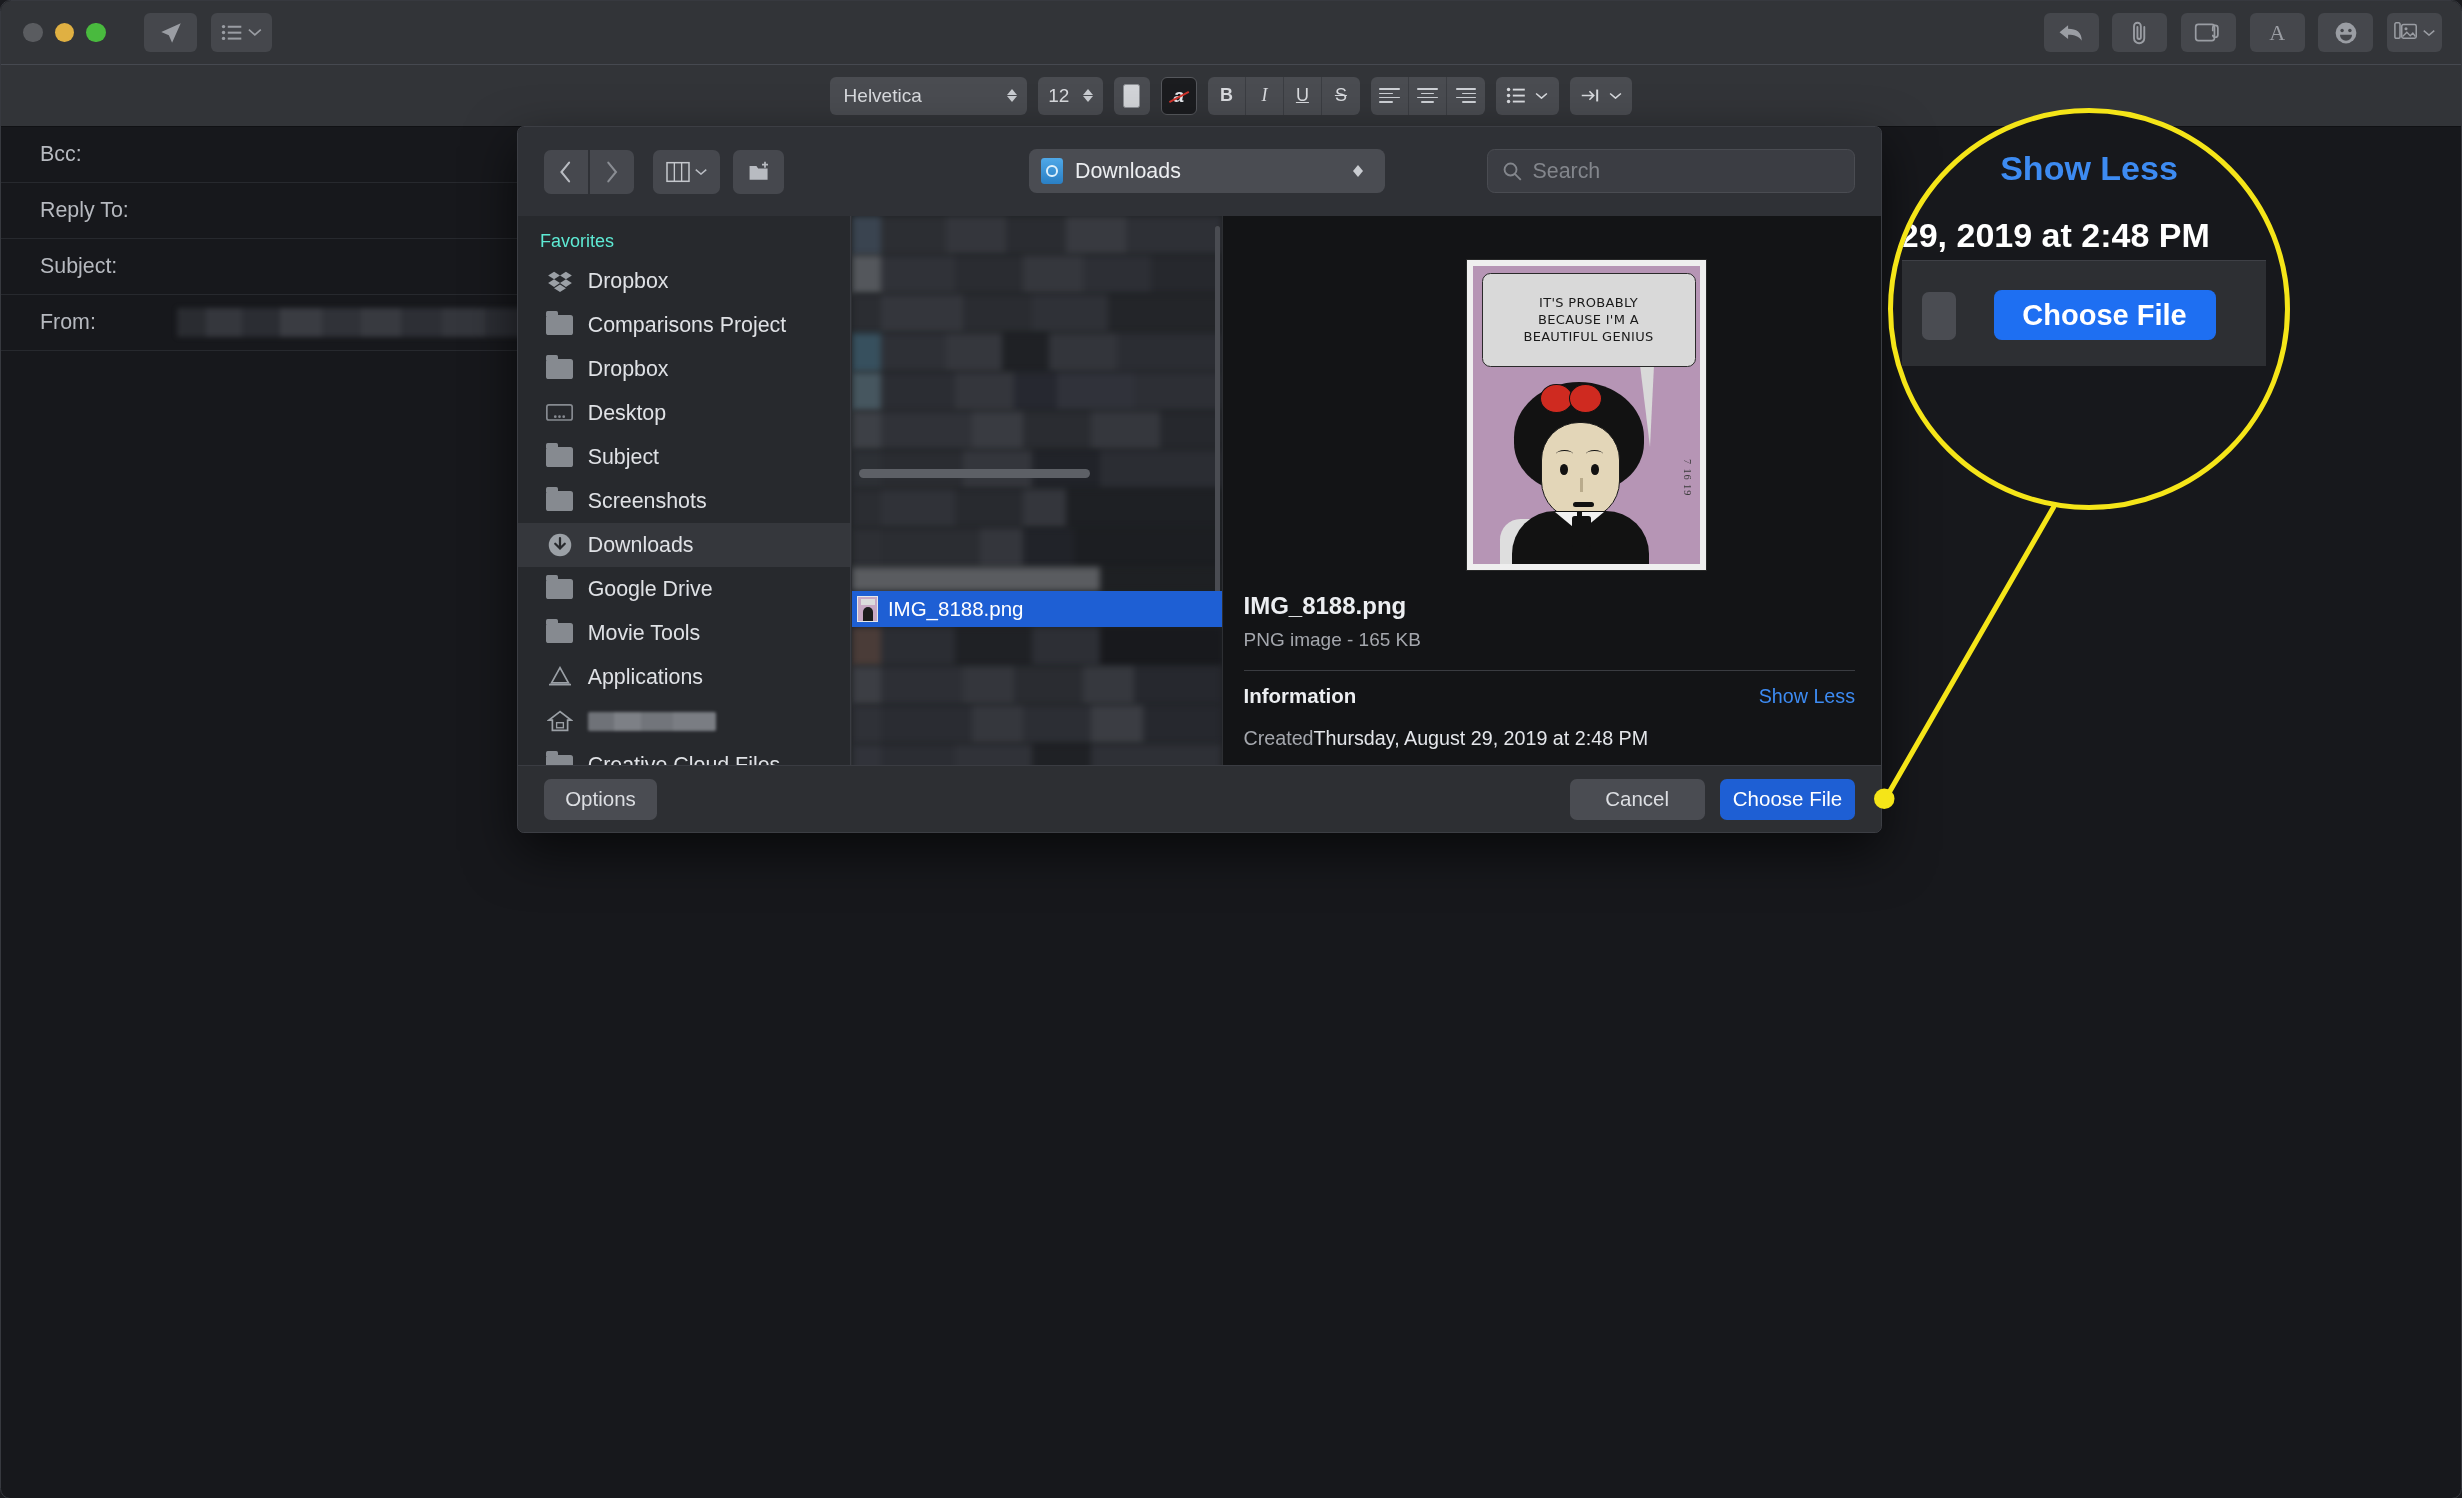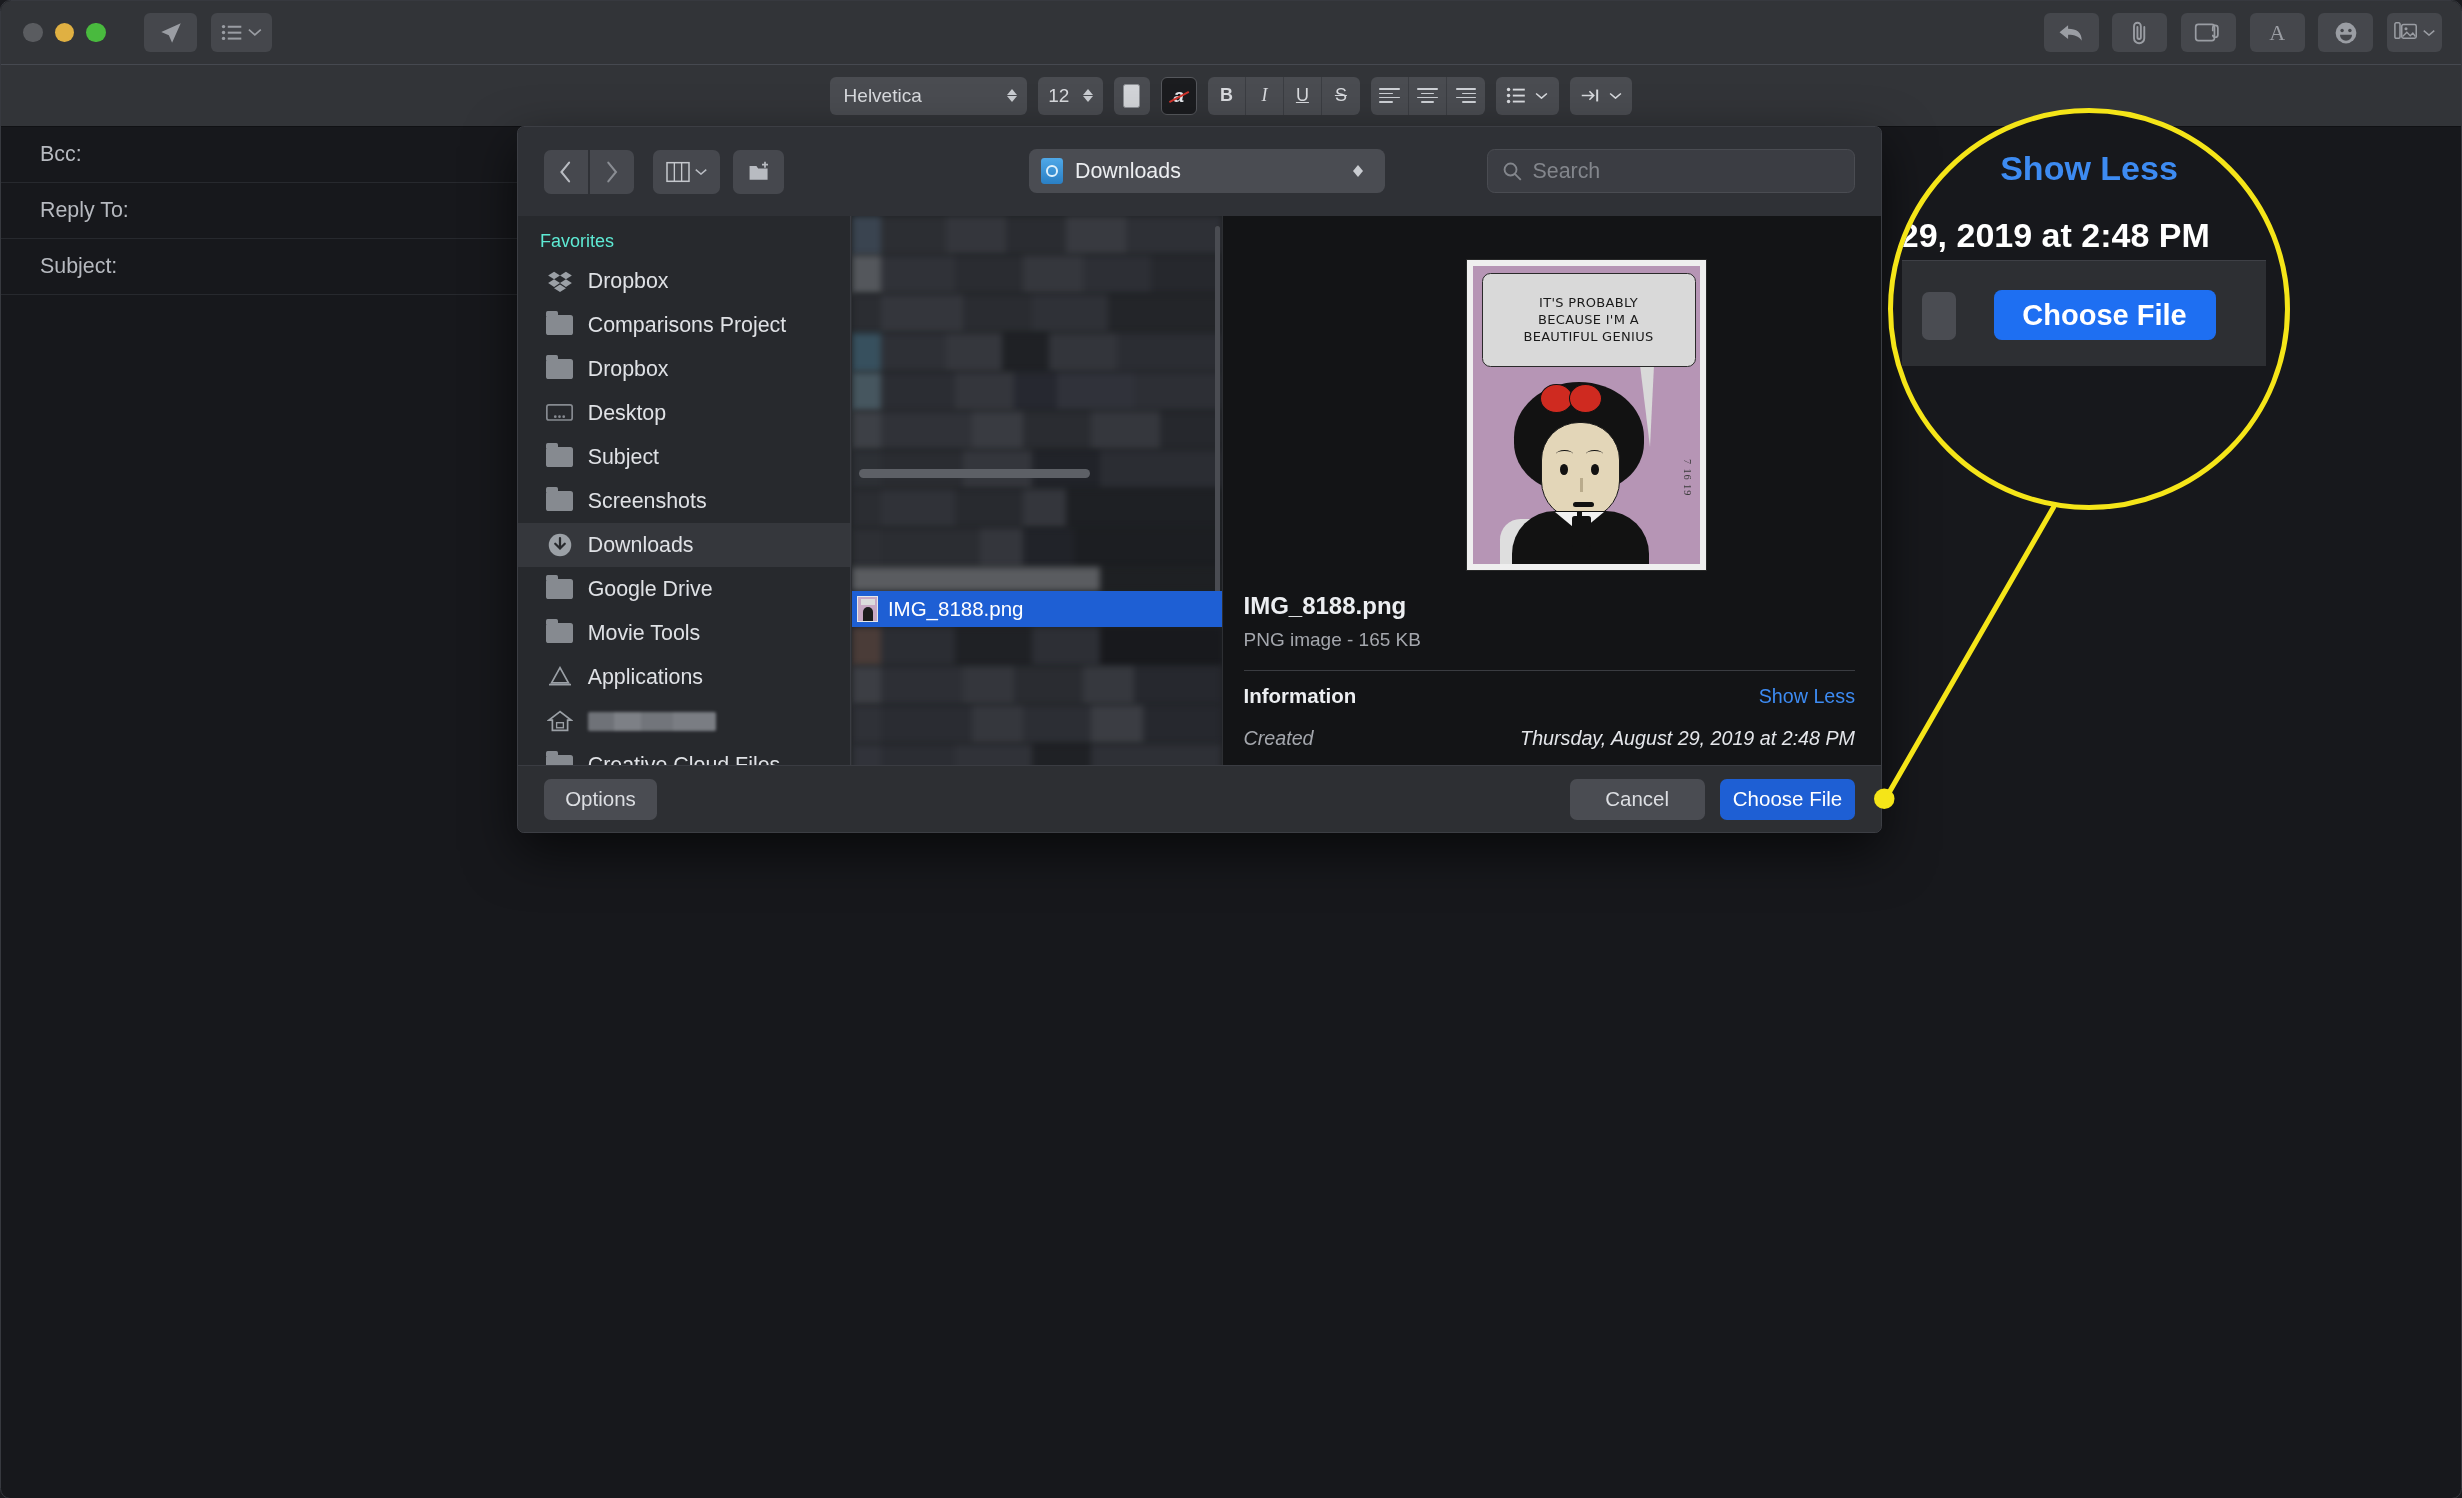"From:" div.field-row { html: none -> <div> <span>From:</span> <span></span> </div> }
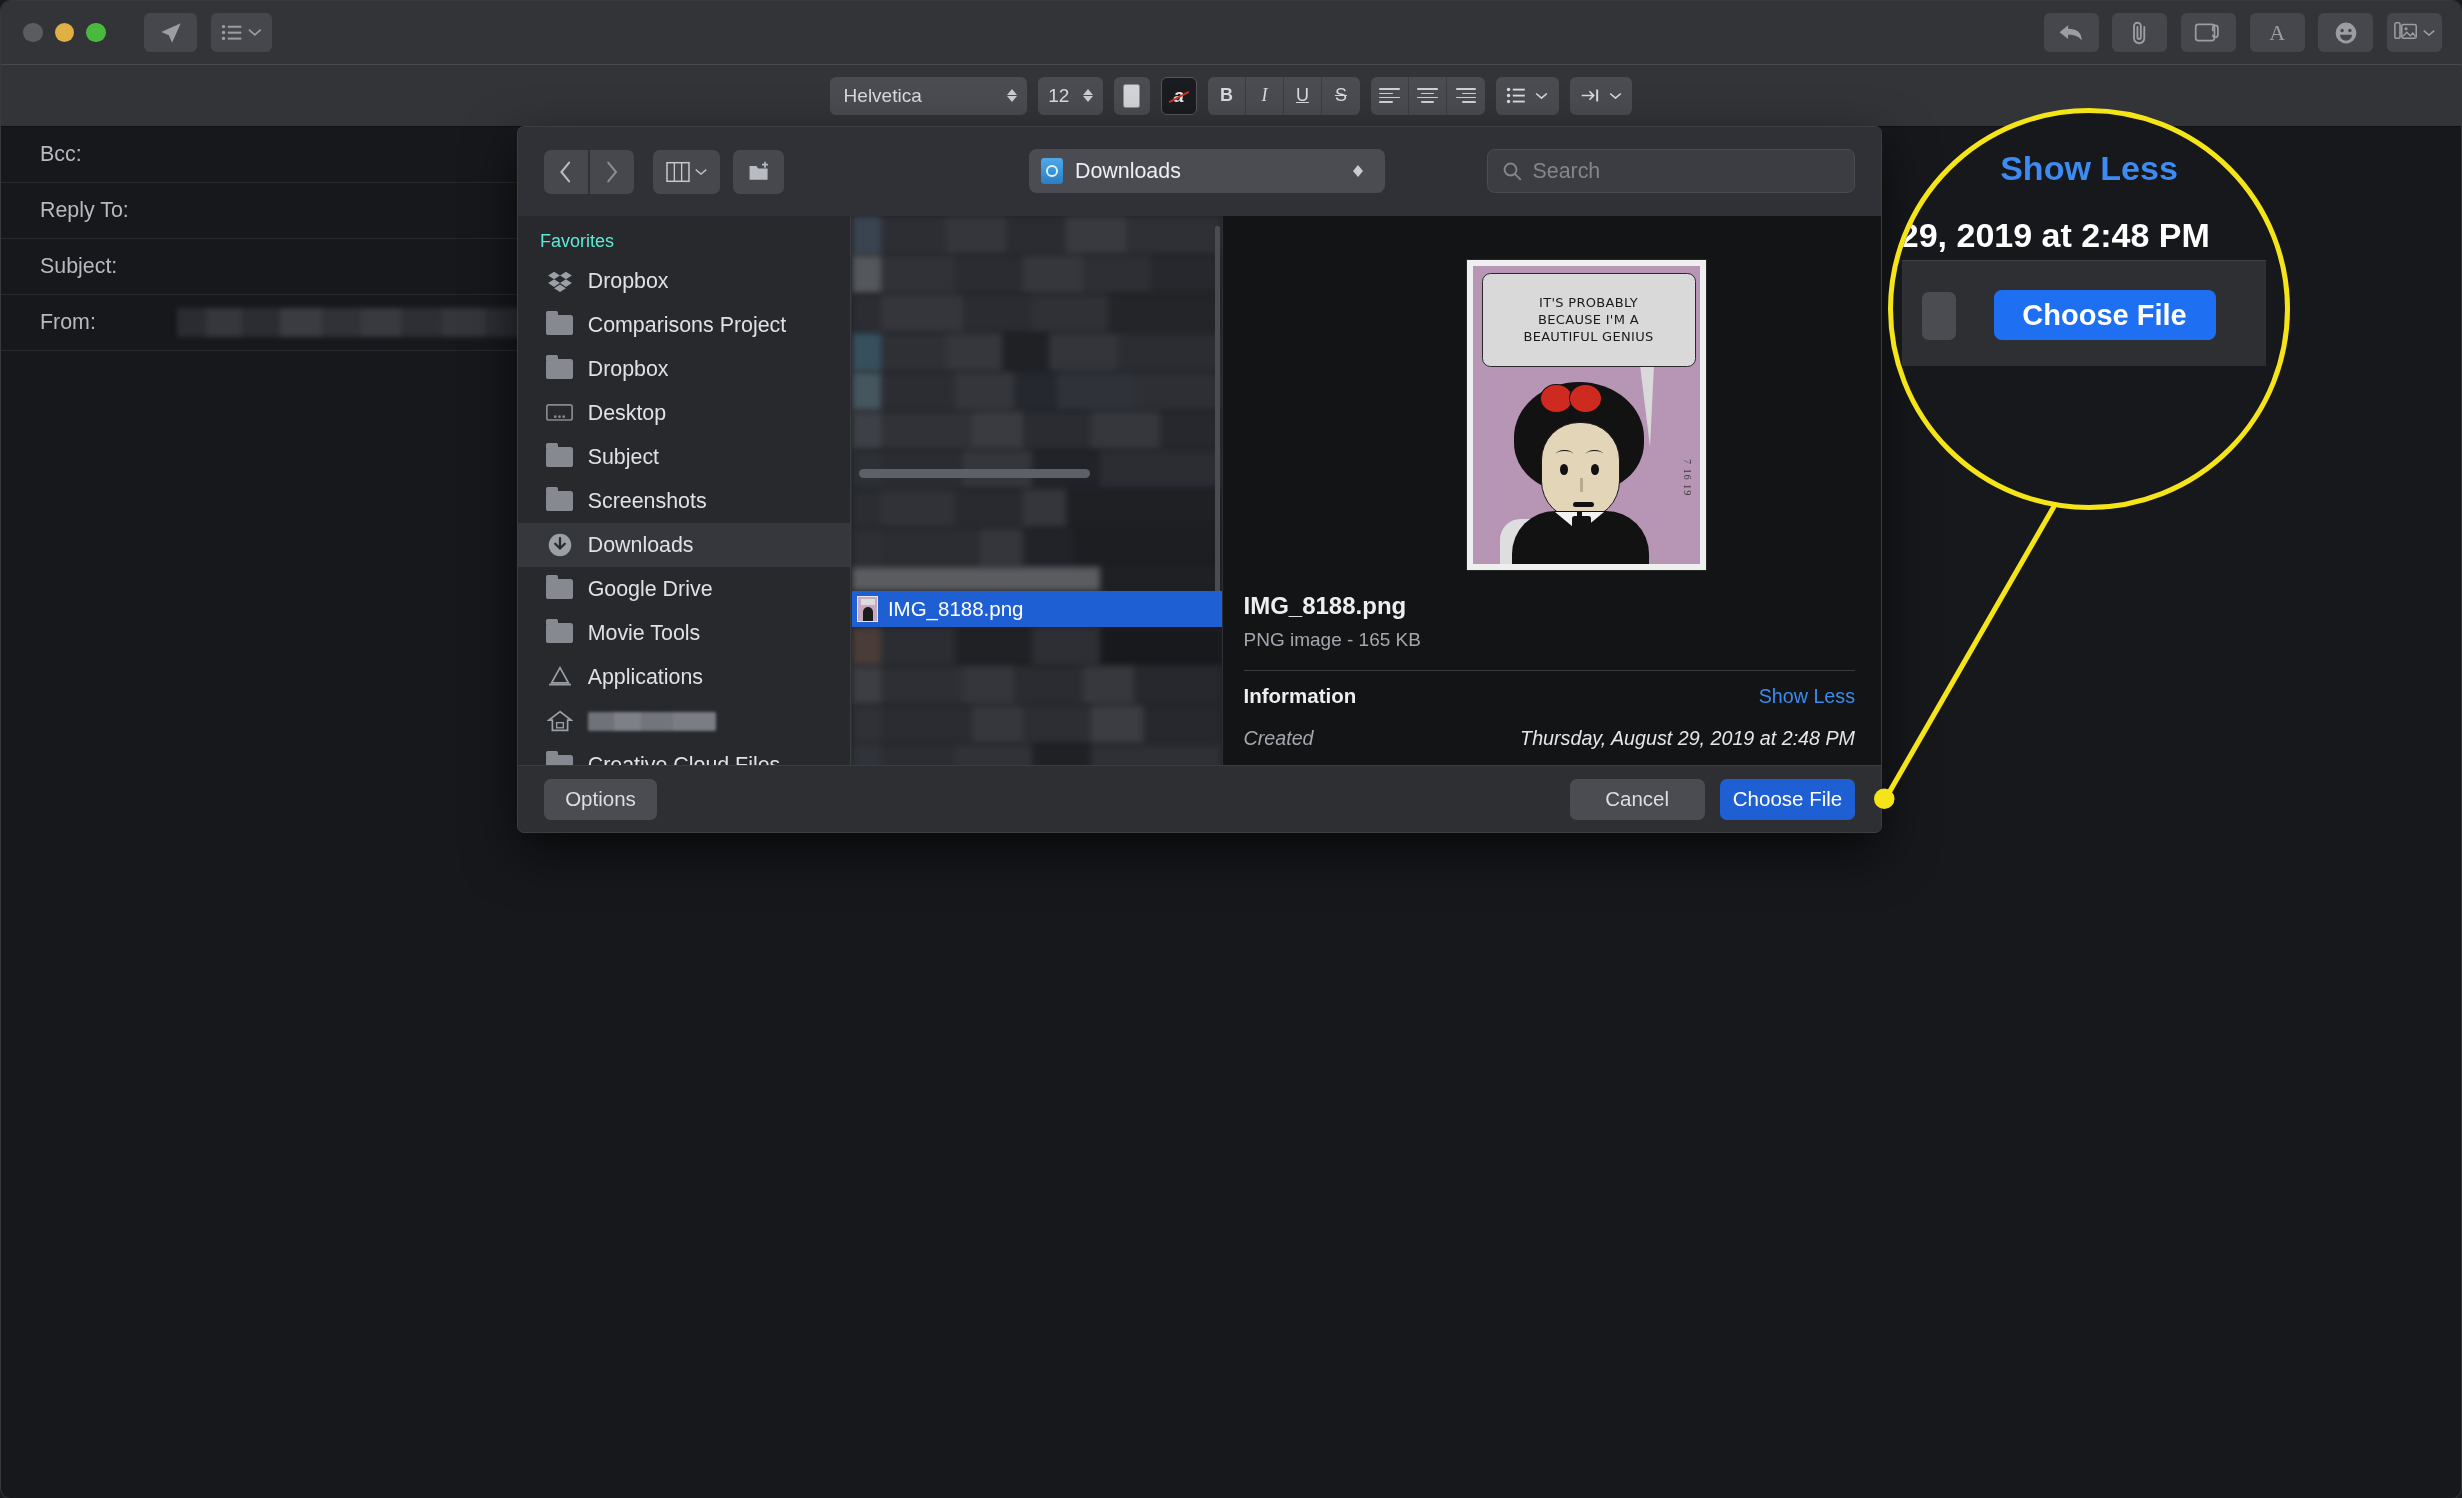"Created" #info-created-row { font-style: italic -> none; justify-content: space-between -> flex-start }
